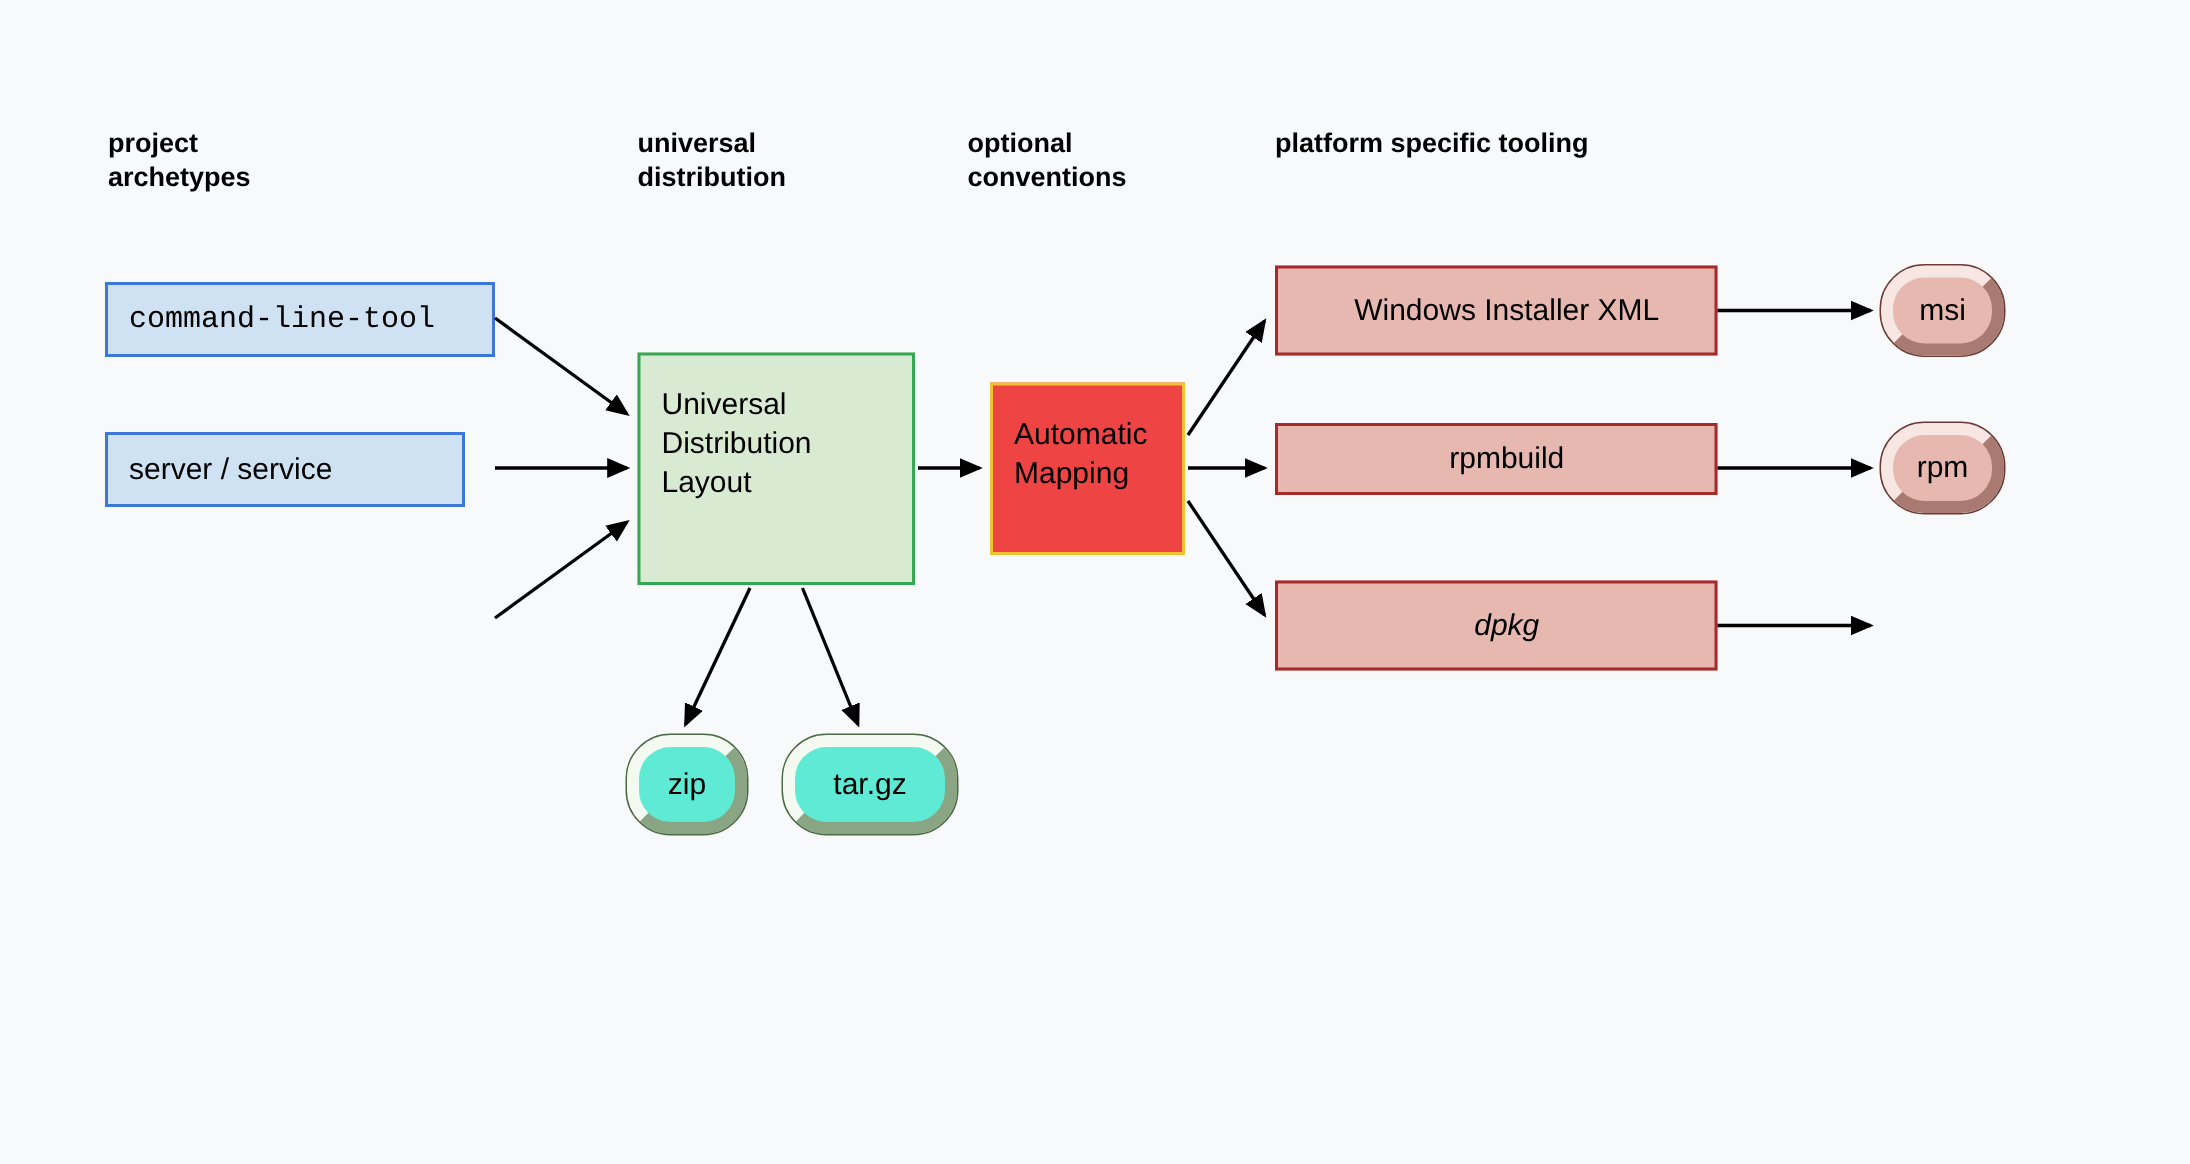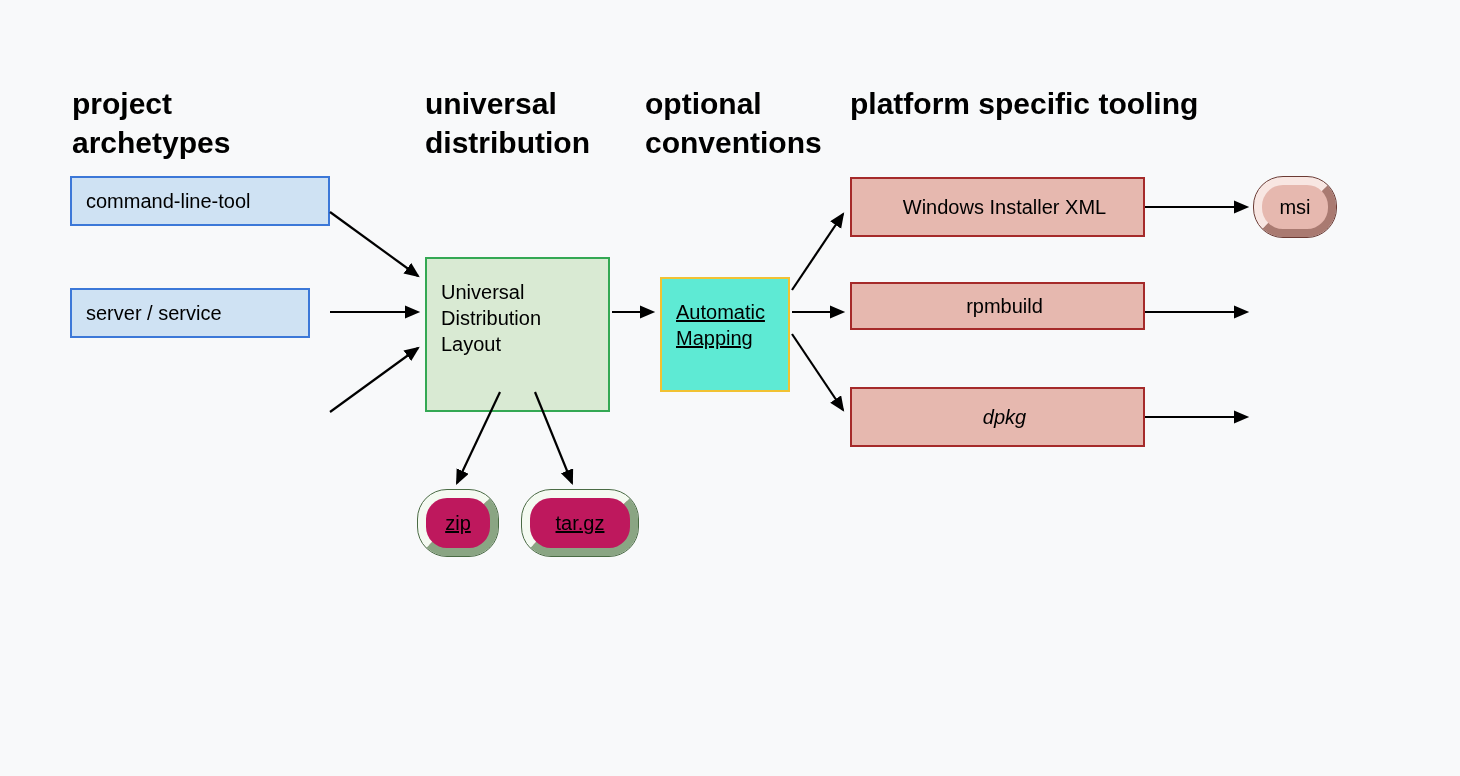"project" .heading { font-size: 30px -> 18px }
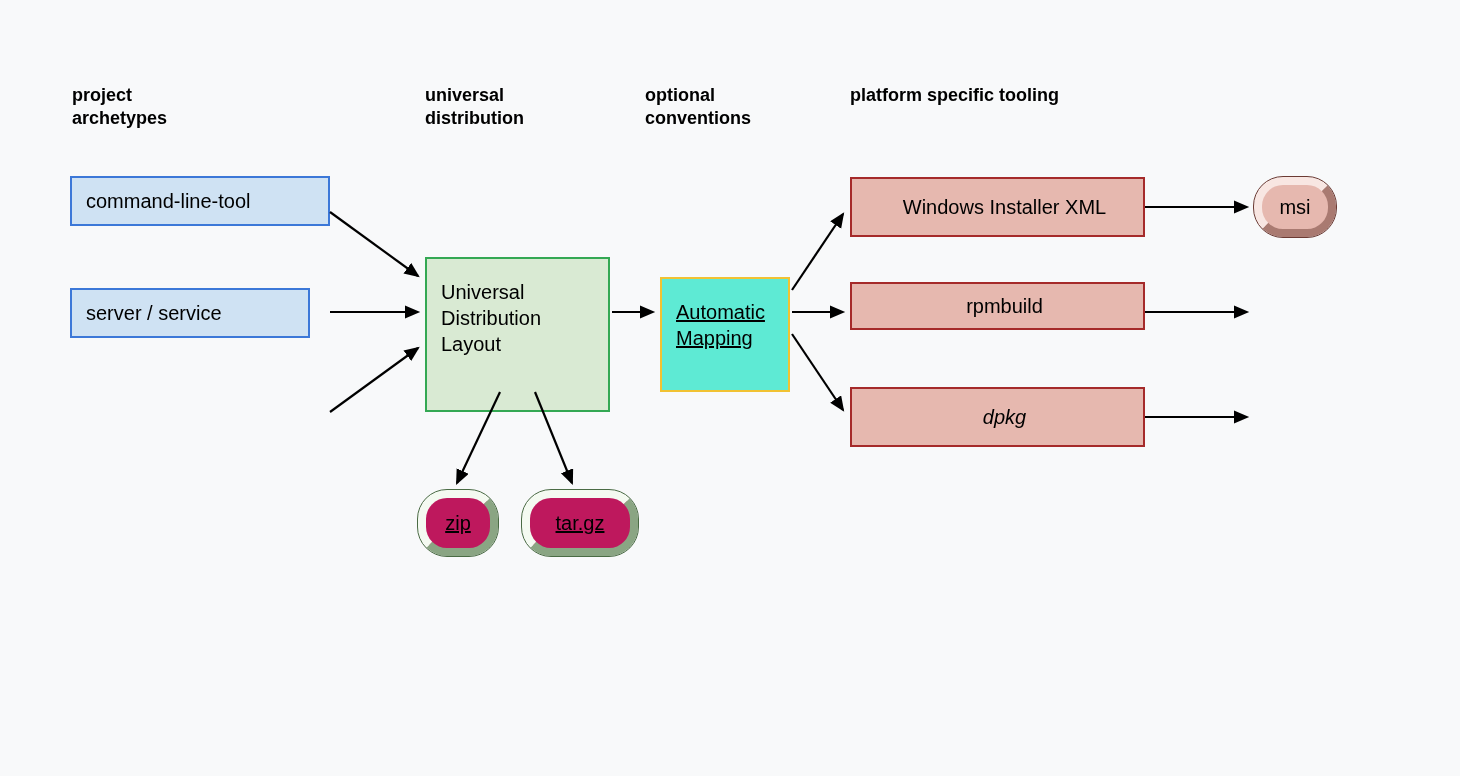"command-line-tool" div.box { font-family: none -> Liberation Mono, monospace; top: 176px -> 188px }
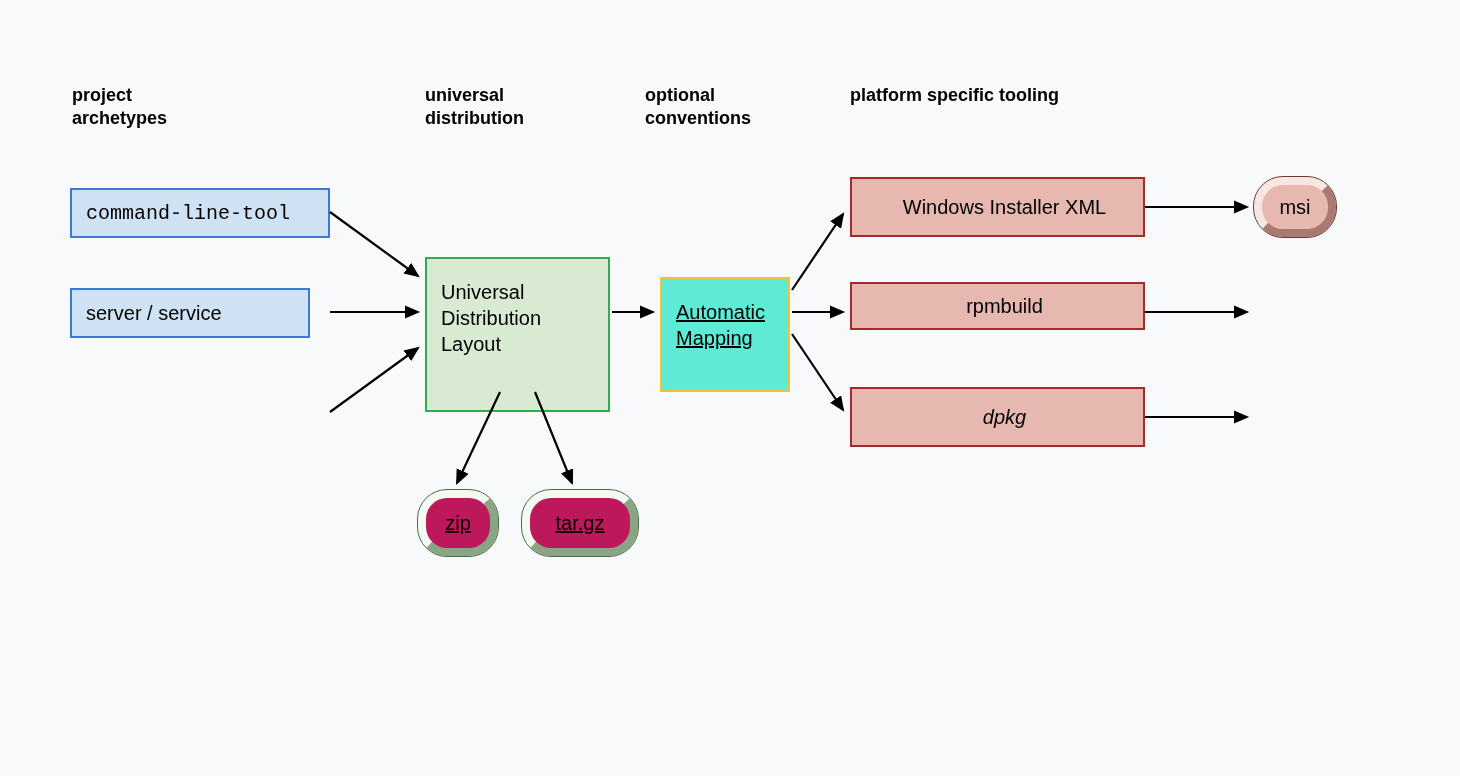"Universal Distribution Layout" .box.multiline { margin-top: 22px -> none }
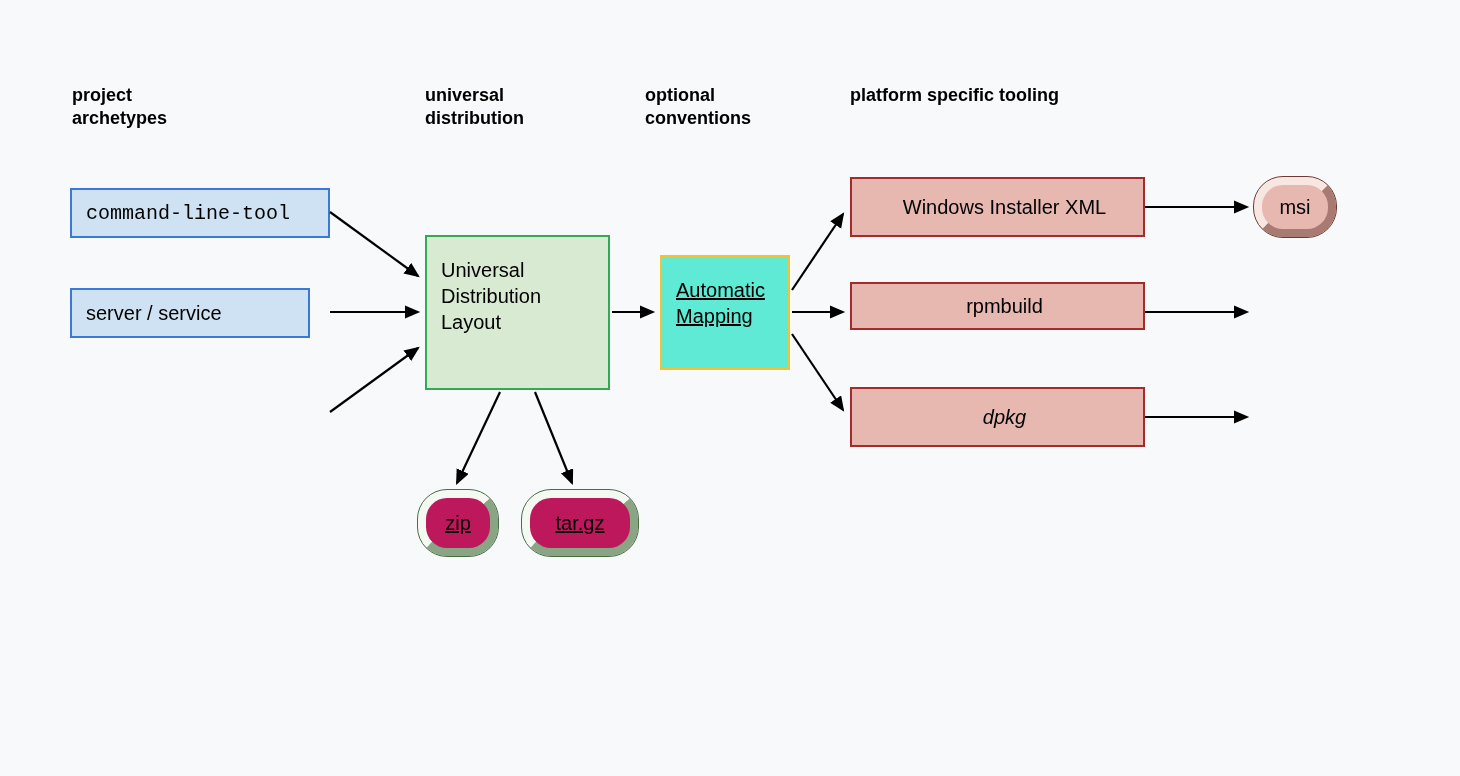"Automatic Mapping" .flat-yellow { background: #5eead4 -> #ef4444; text-decoration: underline -> none }
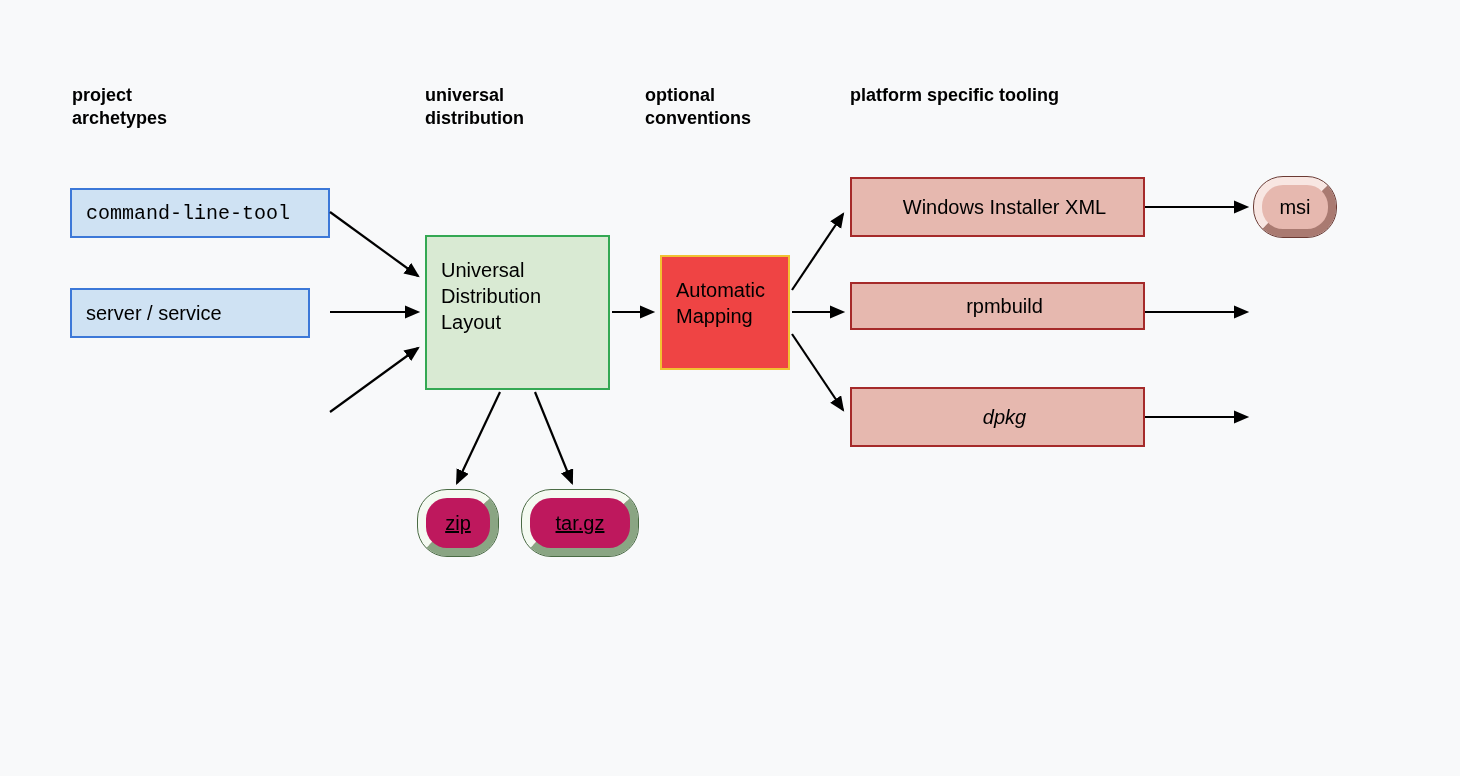"rpm" div.bevel { html: none -> <div> <span>rpm</span> </div> }
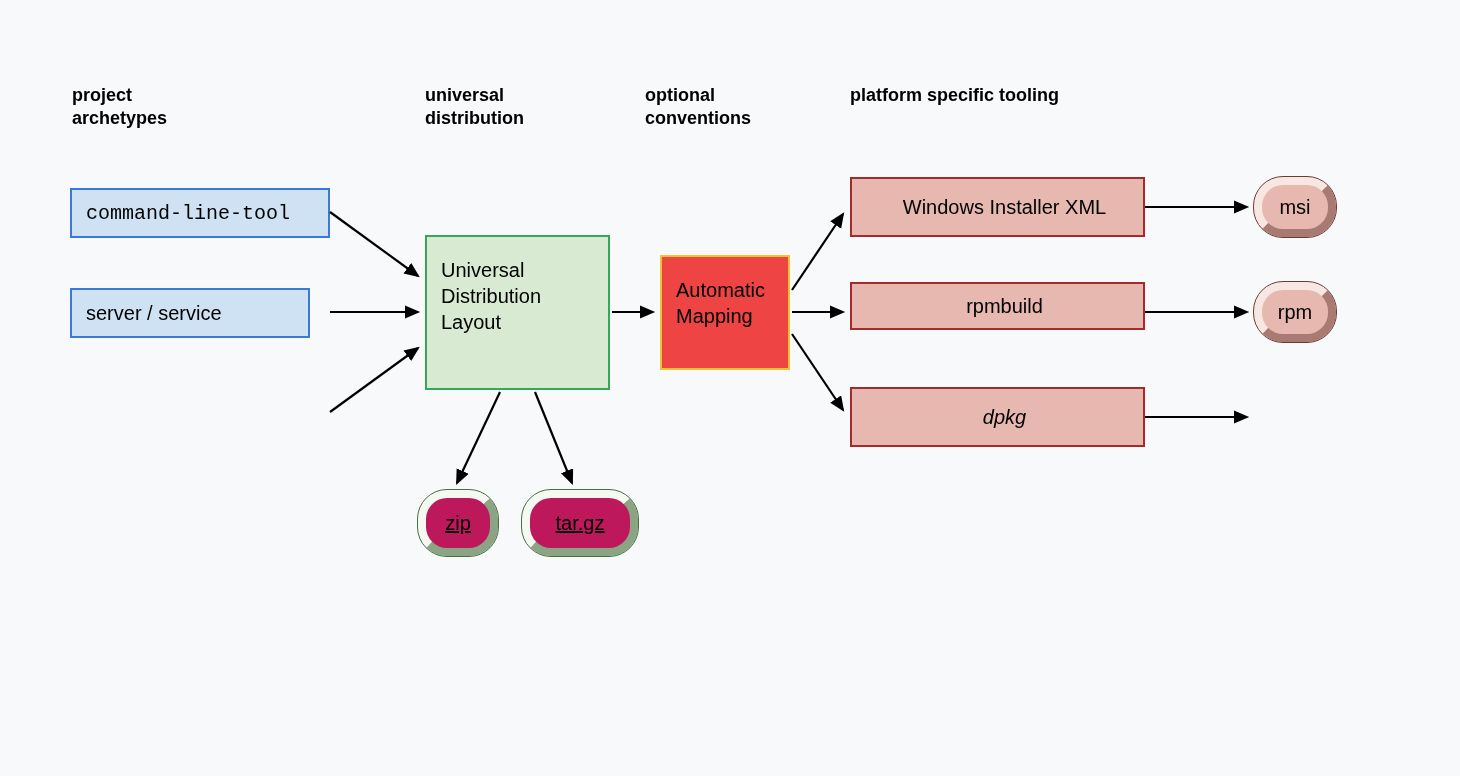"zip" .bevel-green { background: #be185d -> #5eead4; text-decoration: underline -> none }
